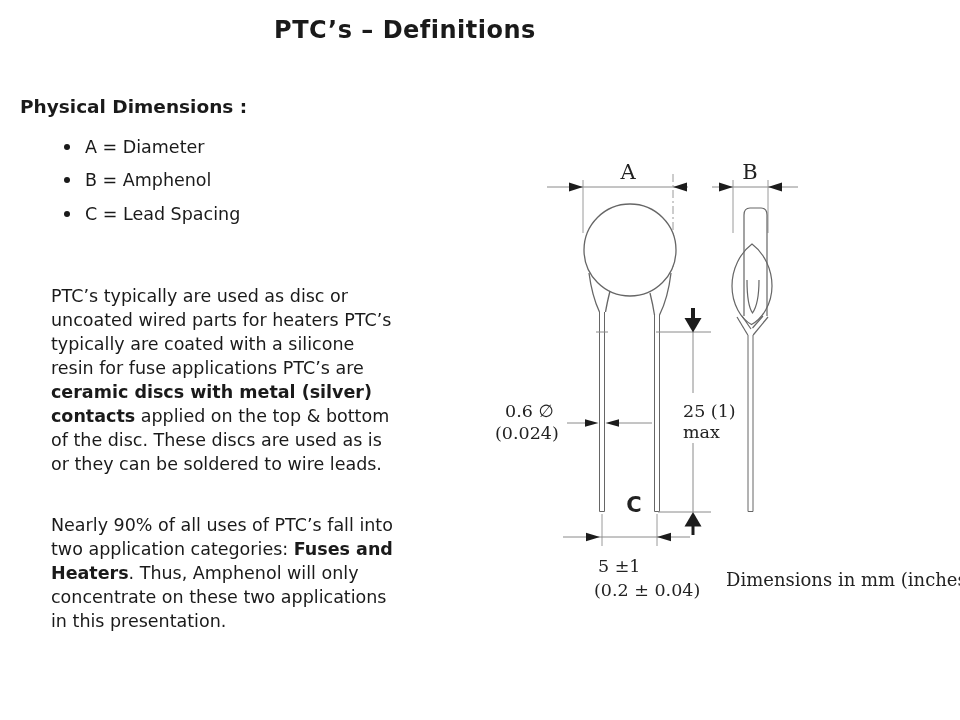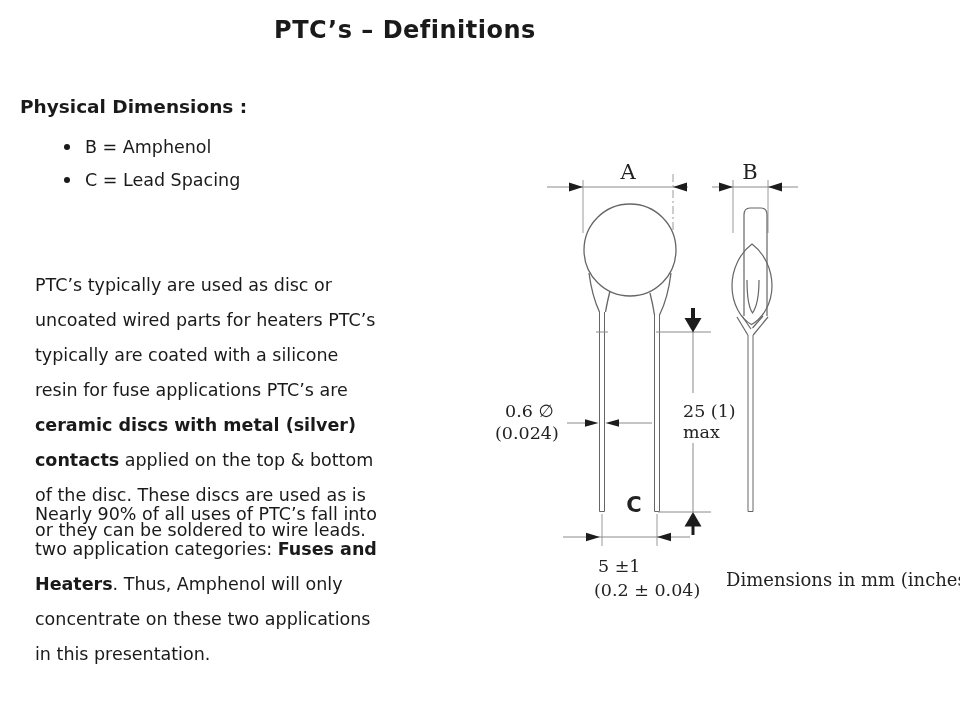"A = Diameter" div.bullet-row { html: none -> <div> <span></span> <span>A = Diameter</span> </div> }
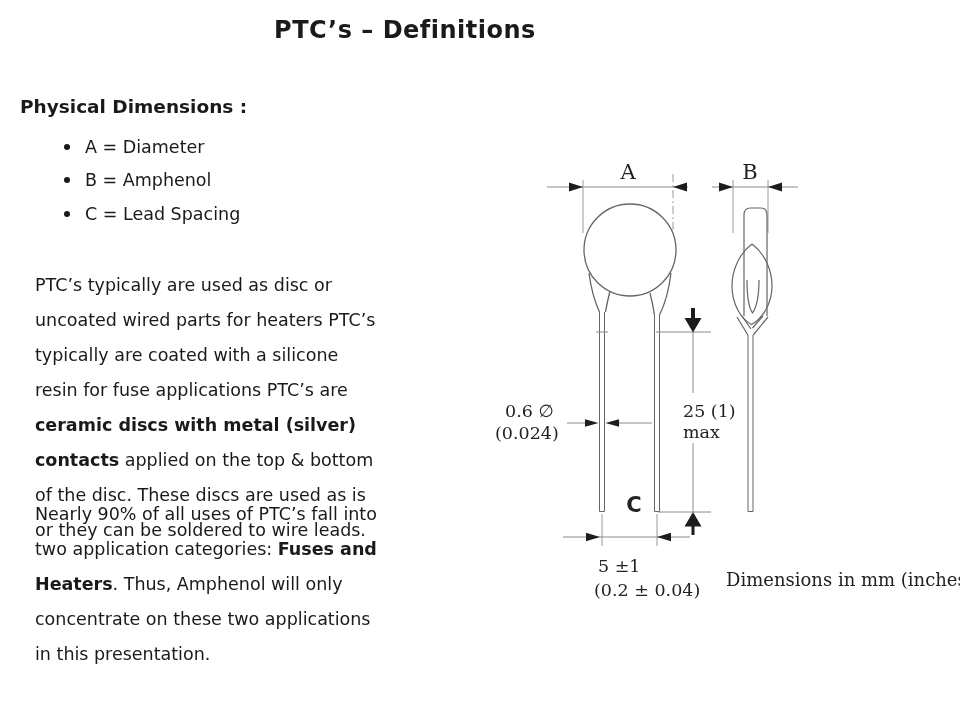"PTC’s typically are used as" .para { line-height: 35px -> 24px; margin: 0 -> 16px }
